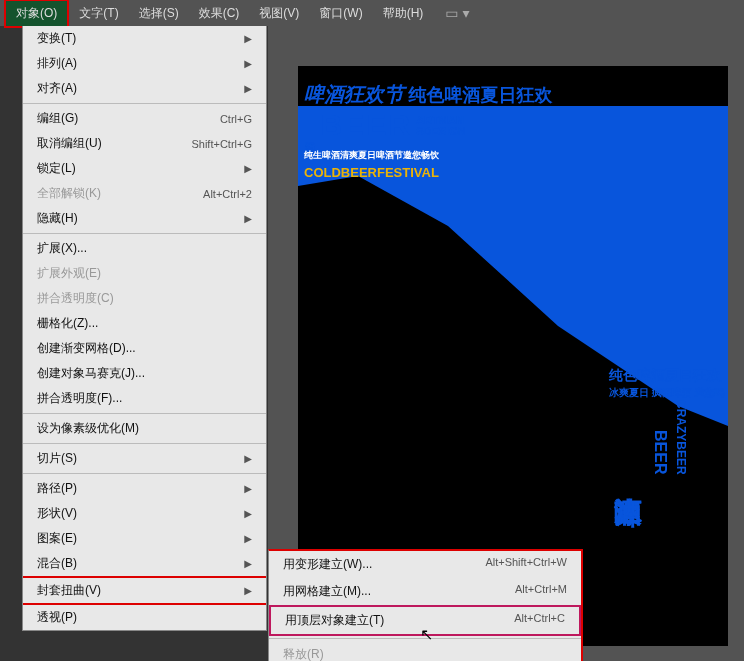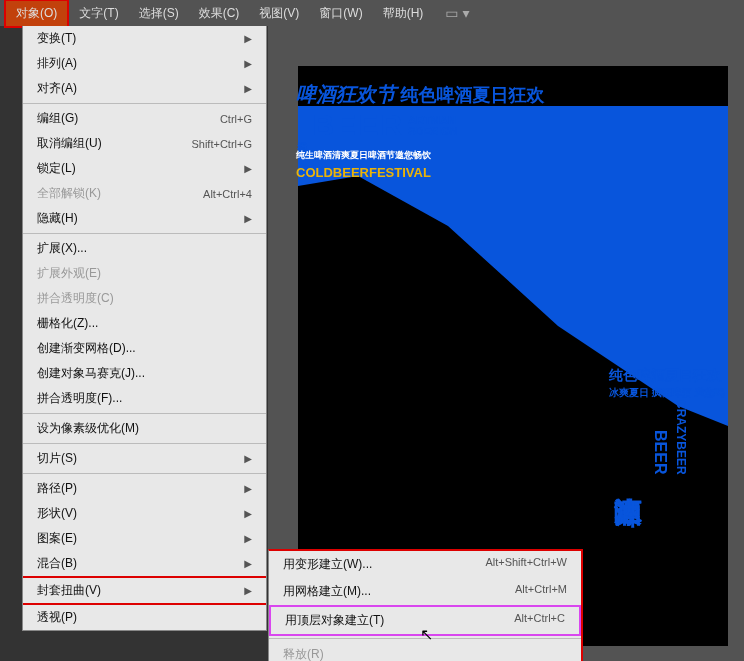"对象(O)" .menubar-item.active { background: #c2410c -> #14532d }
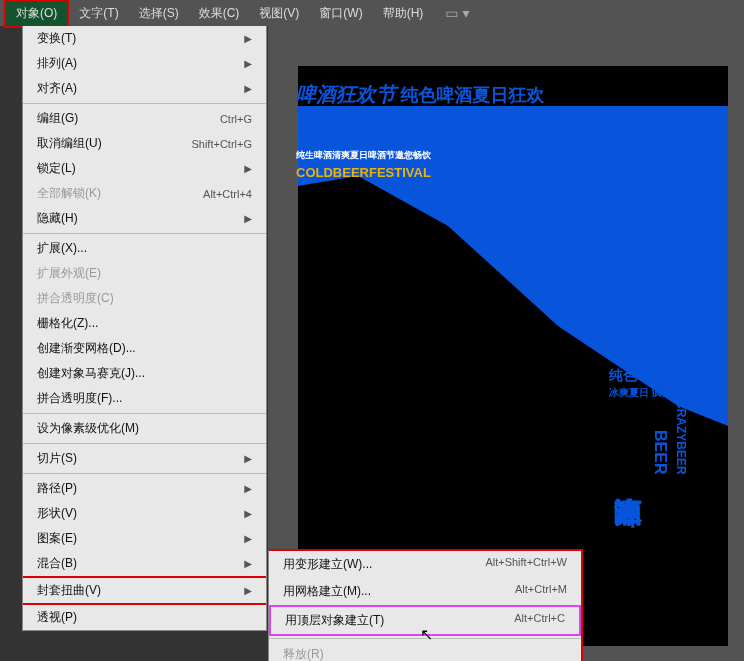"啤酒狂欢节 纯色啤酒夏日狂欢" .textover { left: 28px -> 36px }
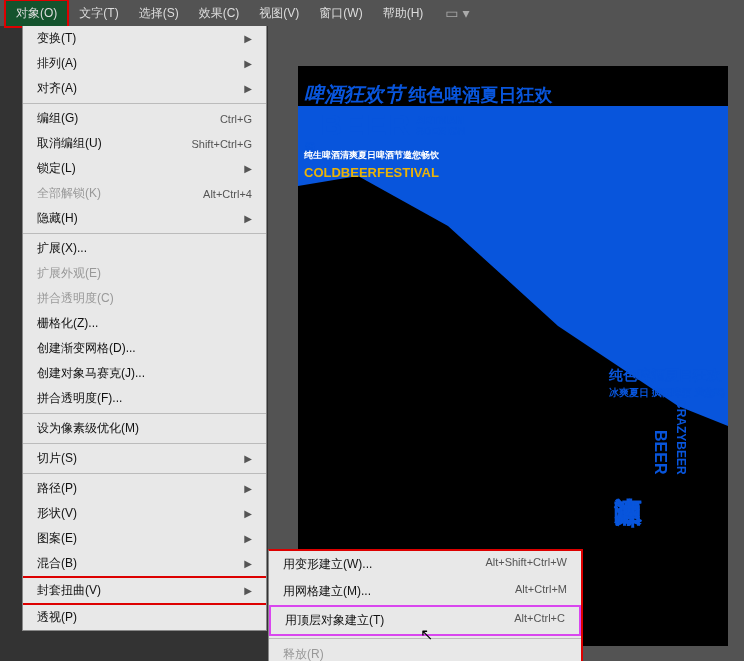"Alt+Ctrl+4" span.shortcut { text: Alt+Ctrl+4 -> Alt+Ctrl+2 }
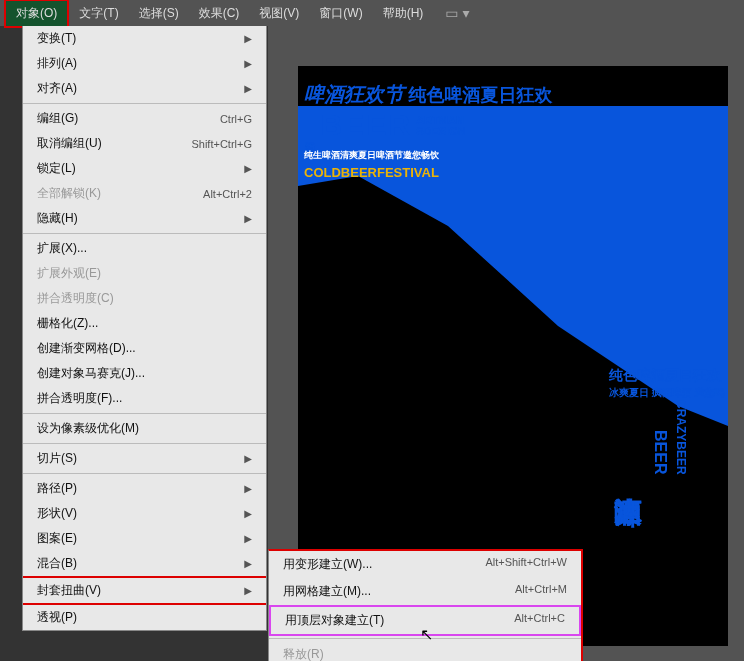"用顶层对象建立(T)" .sub-item.hl { border: 2px solid #d946ef -> 2px solid #be185d }
